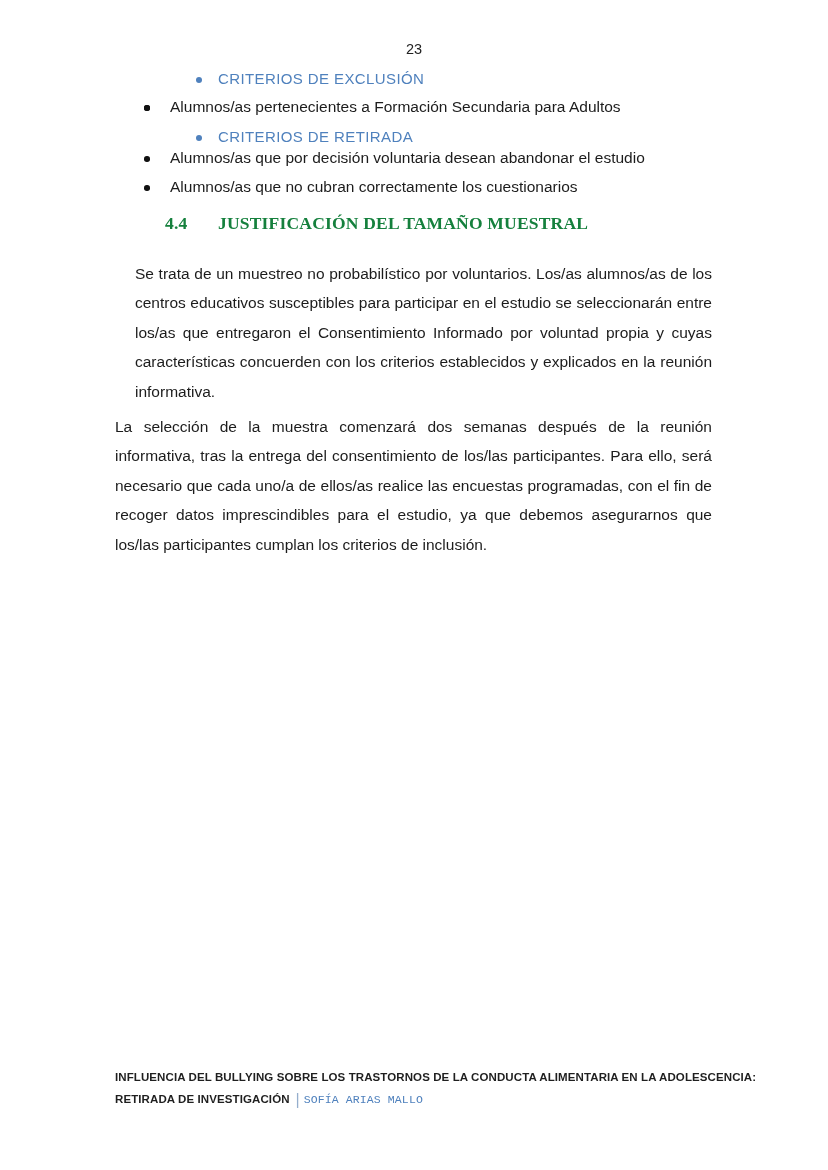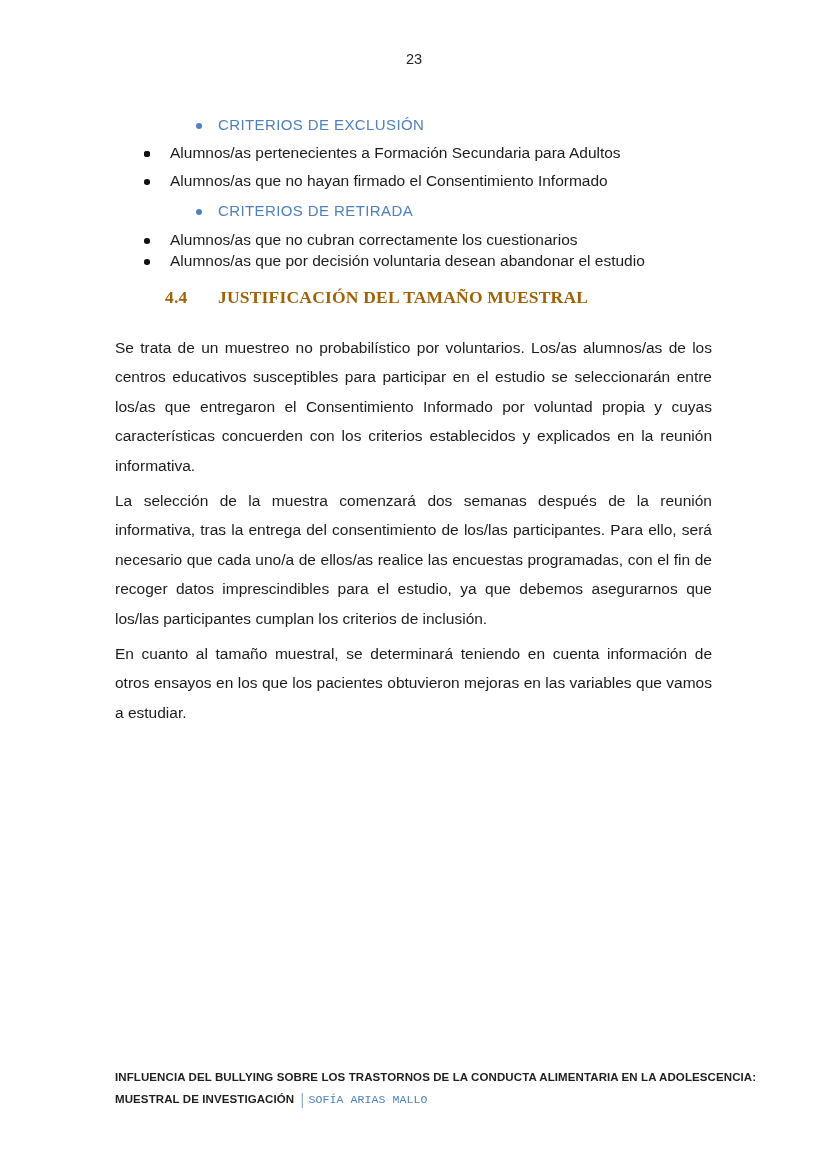"23" .page-number { top: 51px -> 41px }
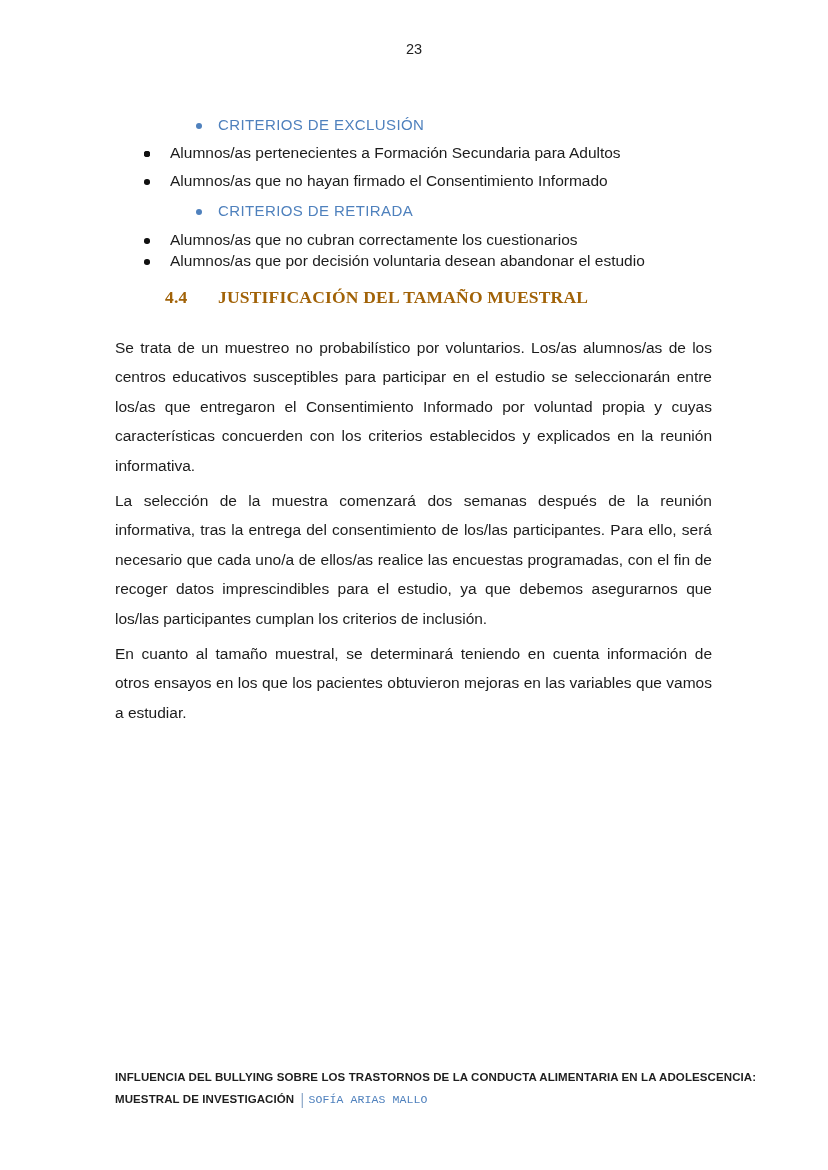"CRITERIOS DE EXCLUSIÓN" .content { padding-top: 115px -> 69px }
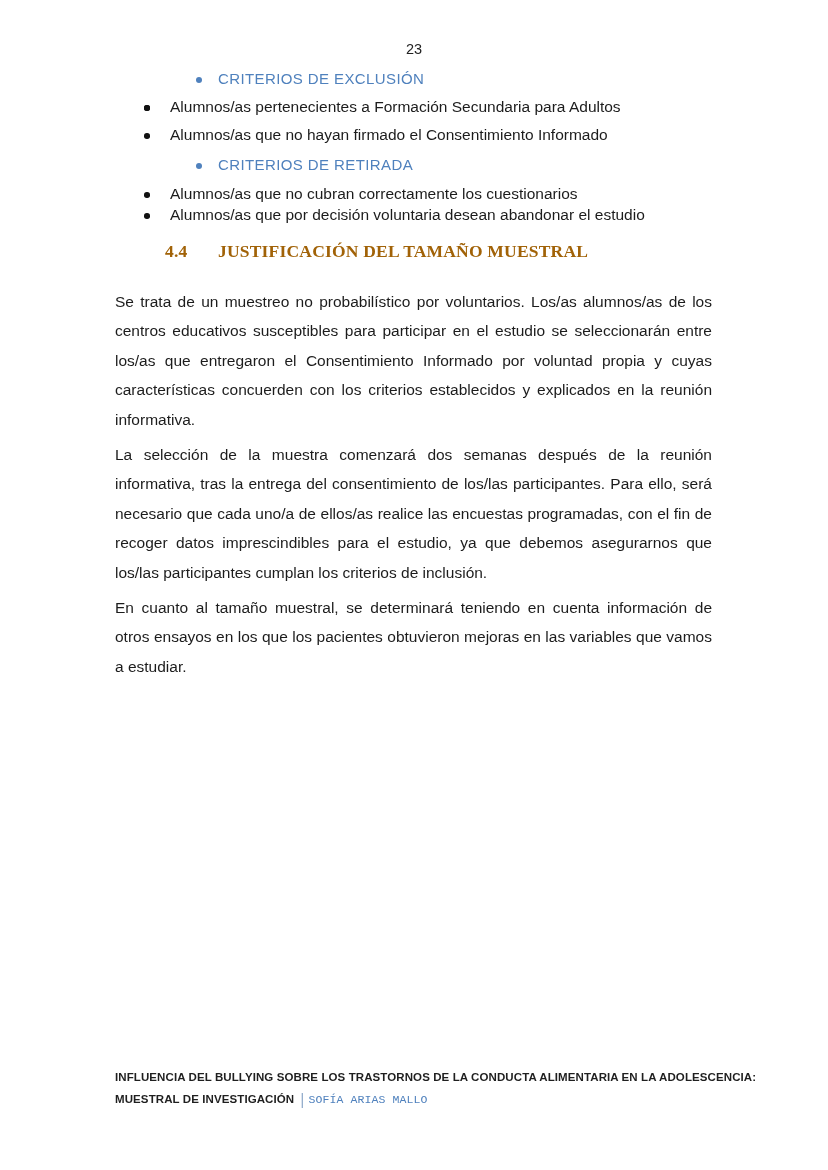"Alumnos/as que no hayan firmado" li.bullet-item { html: <li> <span></span> <span>Alumnos/as que no hayan firmado el Consentimiento Informado</span> </li> -> none }
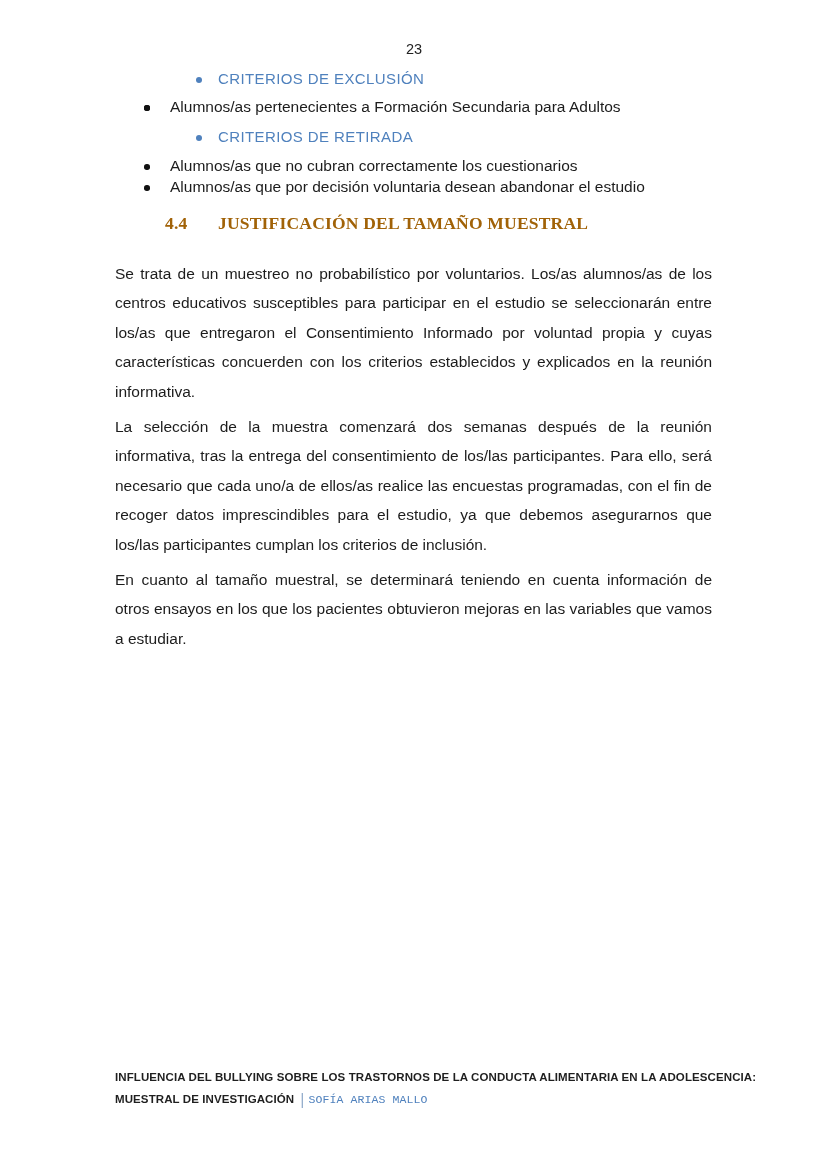"Alumnos/as que no cubran correctamente" li.bullet-item { order: before "Alumnos/as que por decisión voluntaria" -> after "Alumnos/as que por decisión voluntaria" }
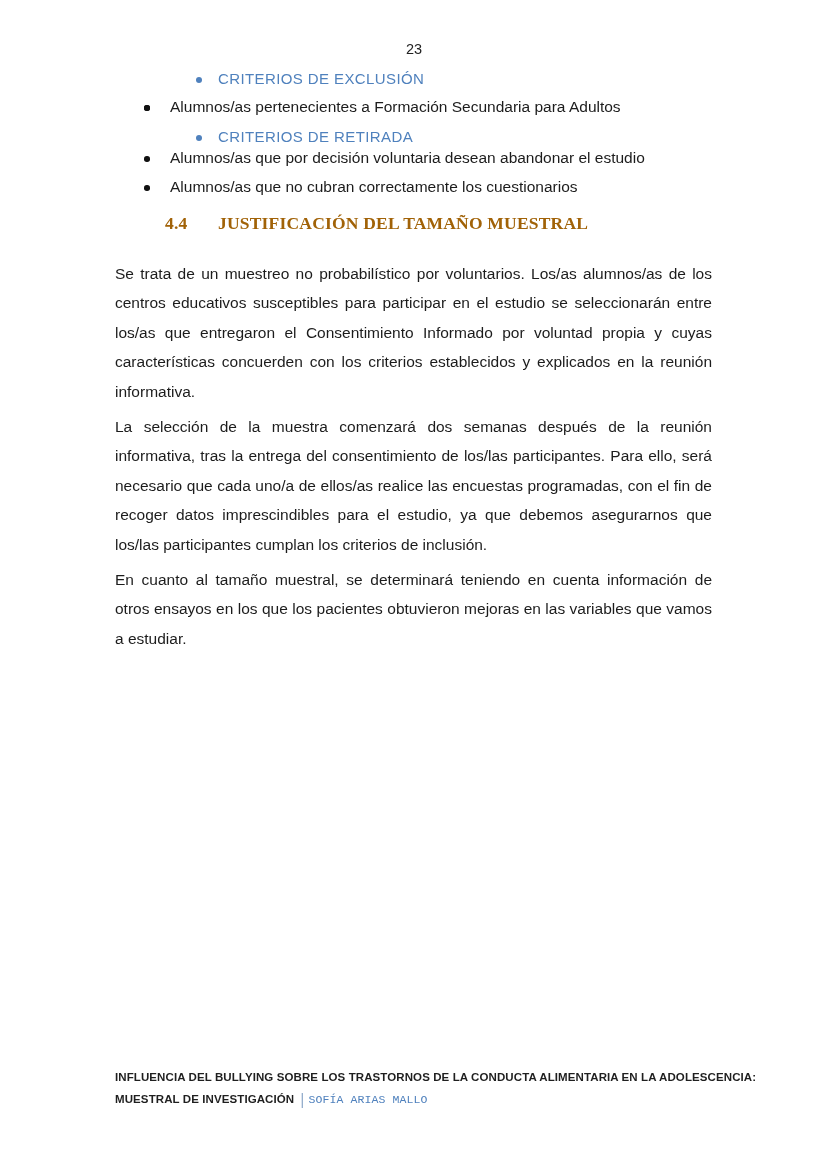"4.4 JUSTIFICACIÓN DEL TAMAÑO MUESTRAL" .section-heading { color: #a16207 -> #15803d }
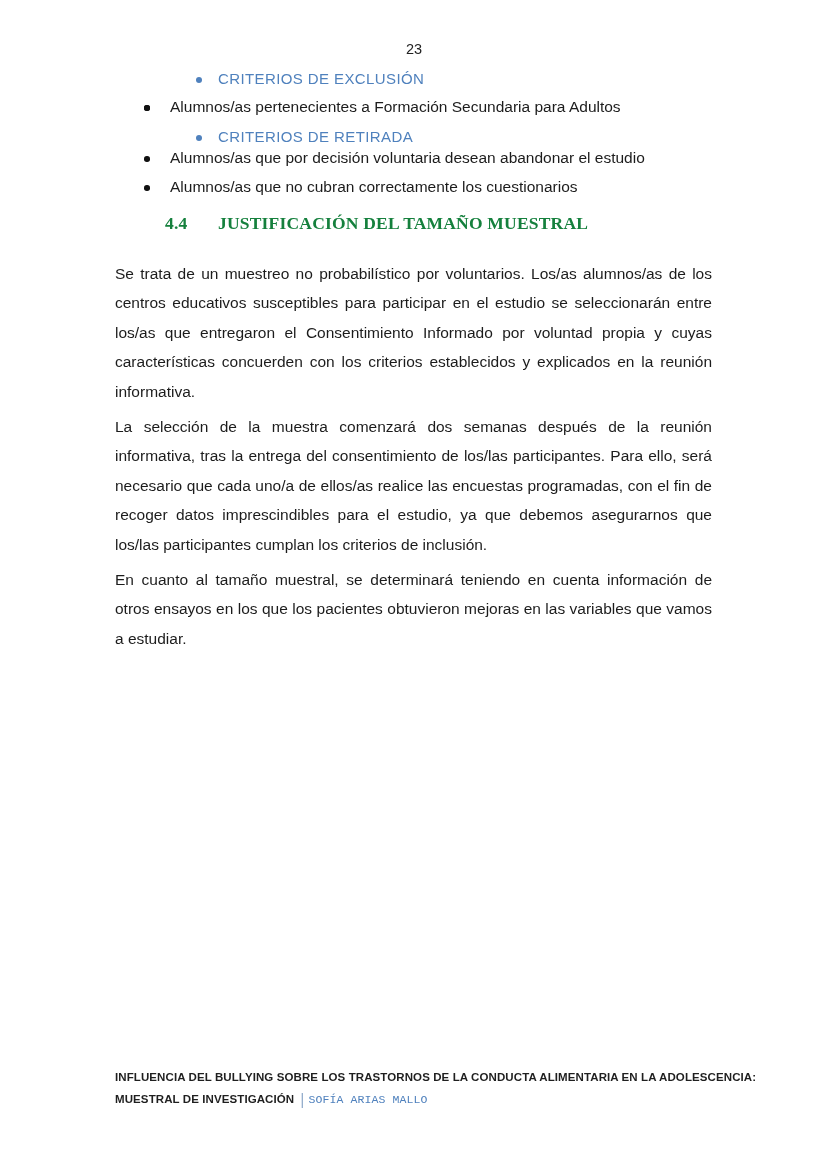"Se trata de un muestreo" .body-paragraph.first { margin-left: none -> 20px }
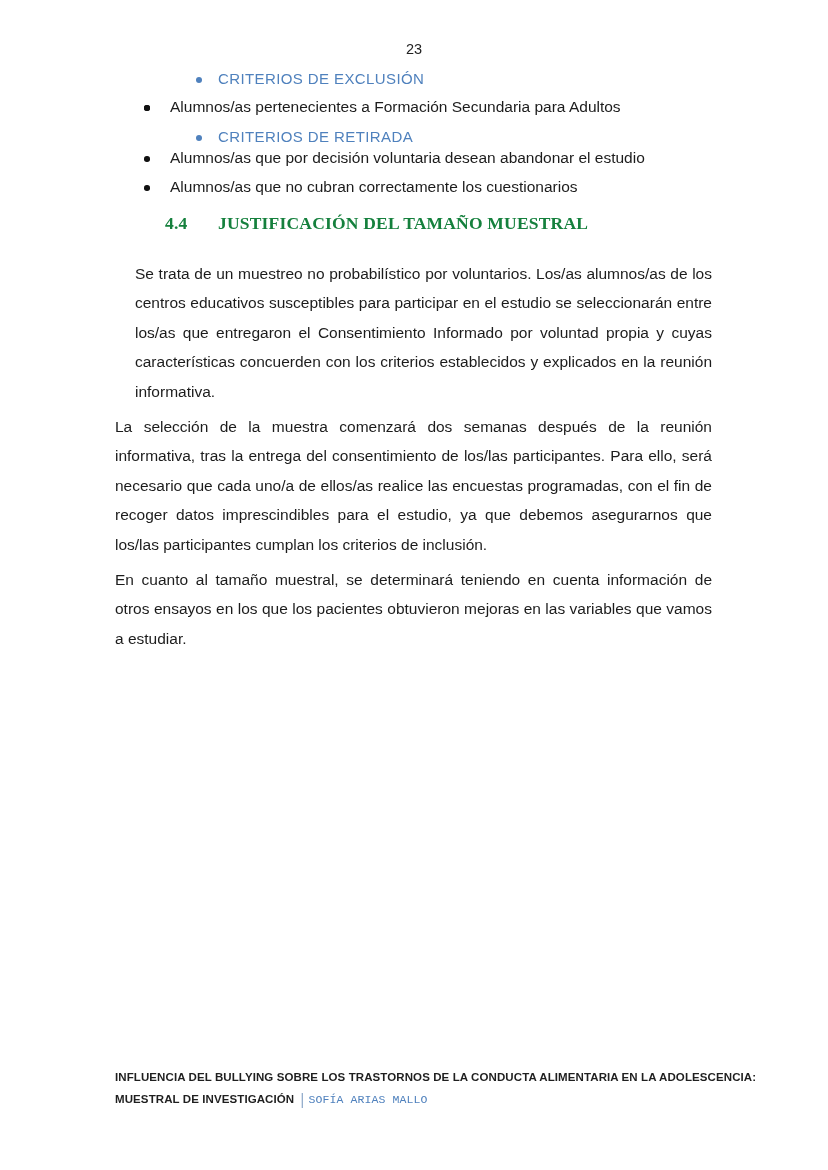"En cuanto al tamaño muestral," p.body-paragraph { html: <p>En cuanto al tamaño muestral, se determinará teniendo en cuenta información de otros ensayos en los que los pacientes obtuvieron mejoras en las variables que vamos a estudiar.</p> -> none }
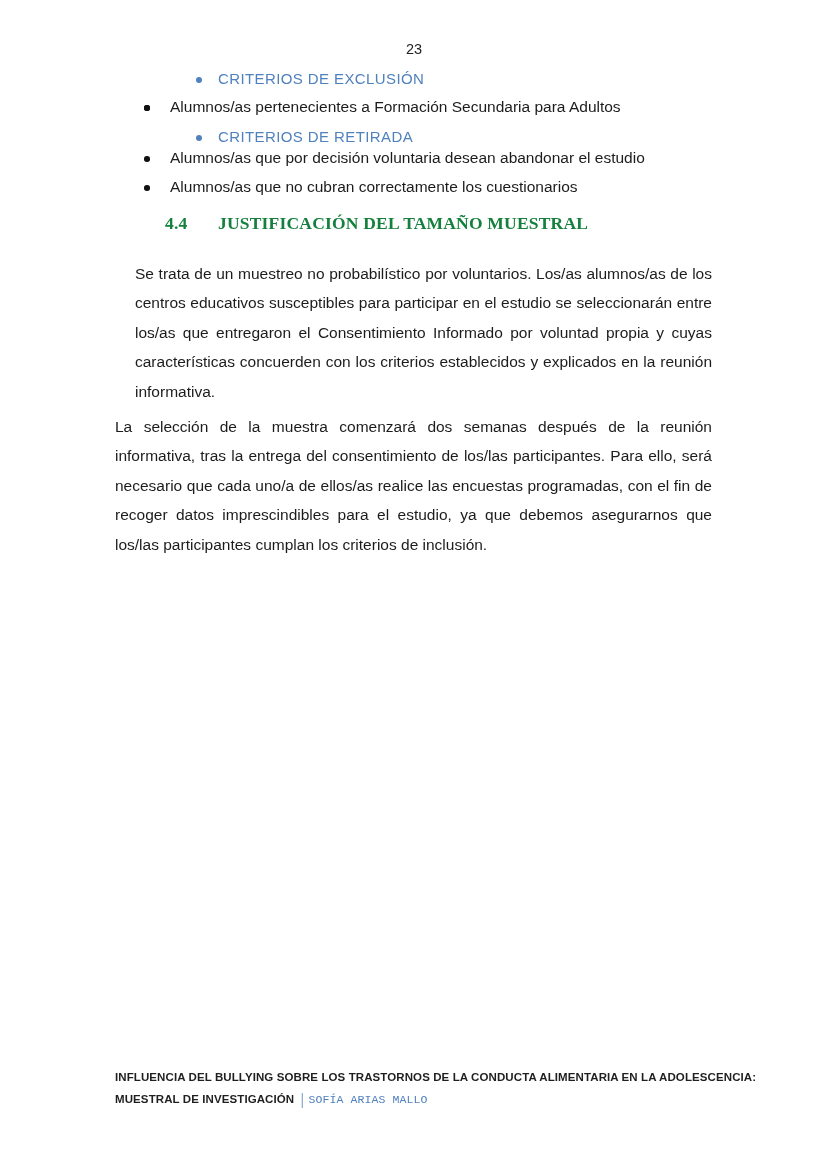"MUESTRAL DE INVESTIGACIÓN" span { text: MUESTRAL -> RETIRADA }
